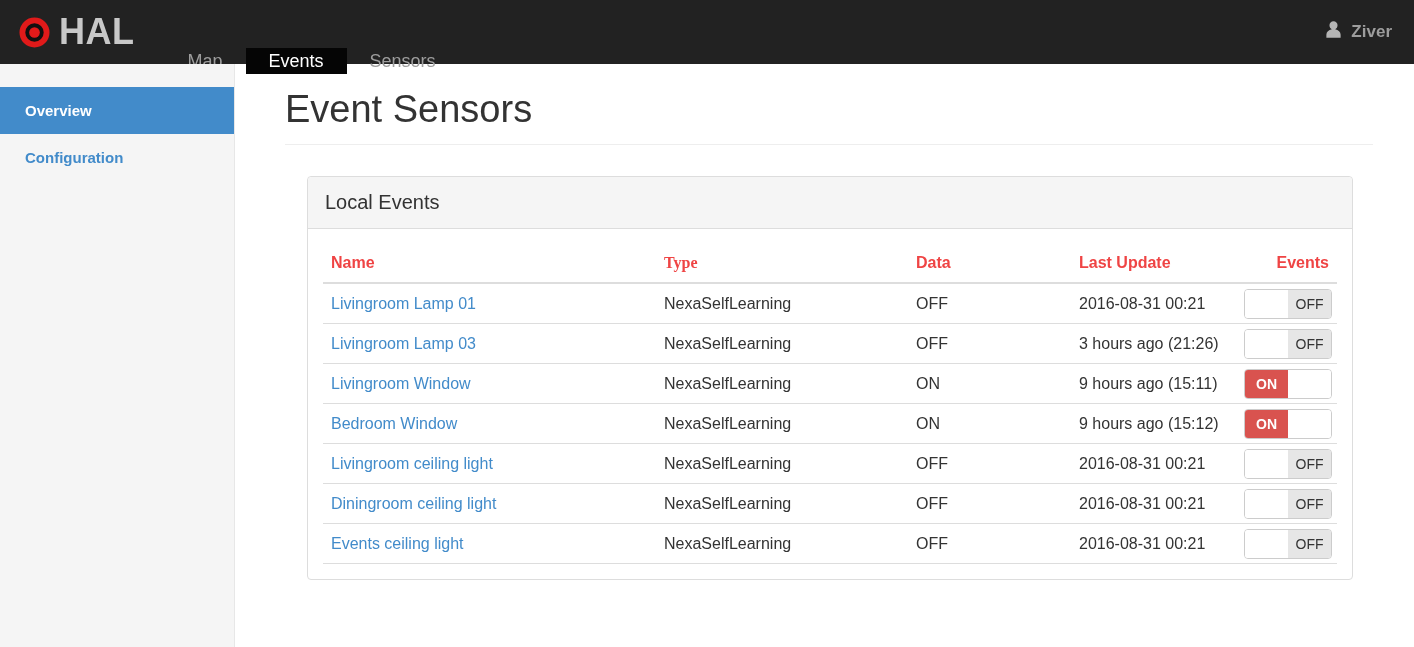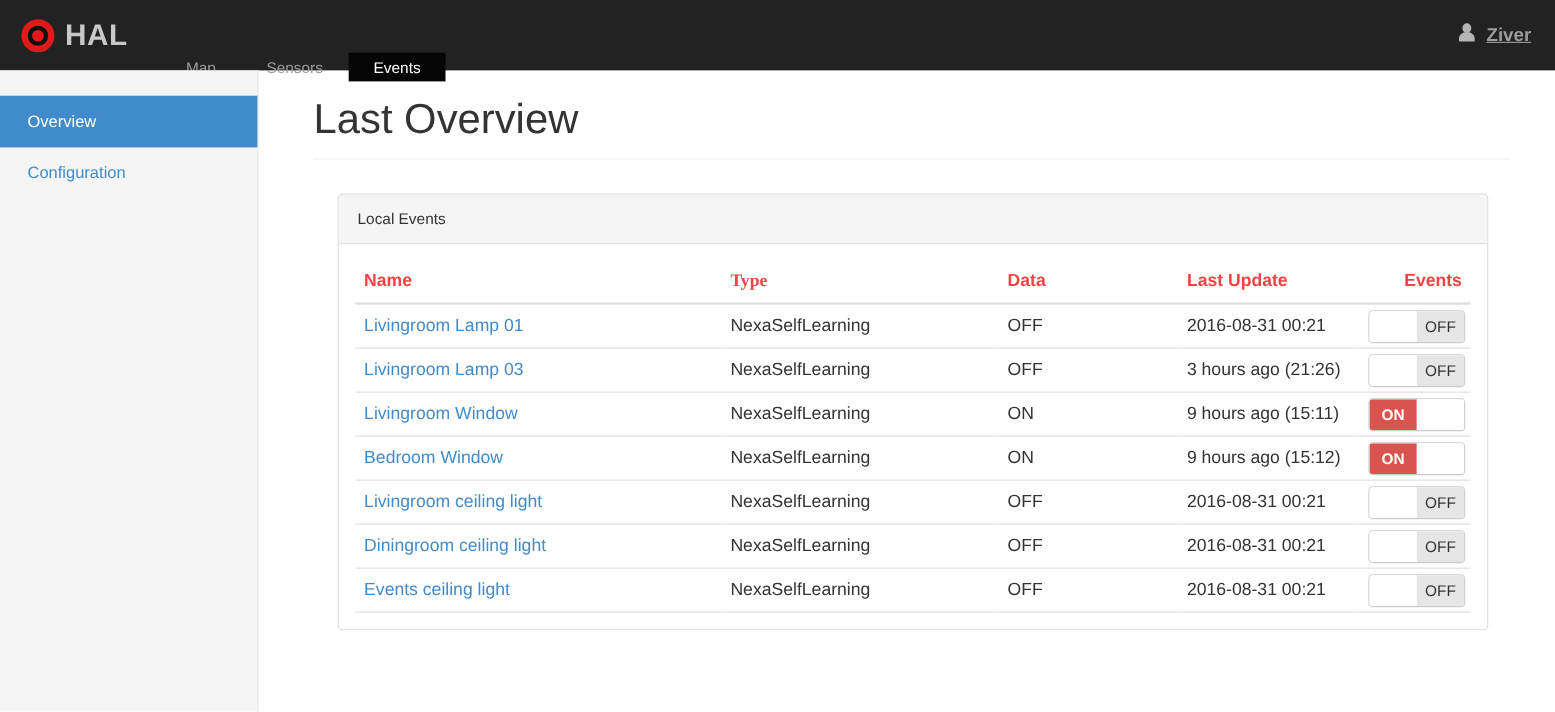"HAL" .brand { font-size: 27px -> 36px }
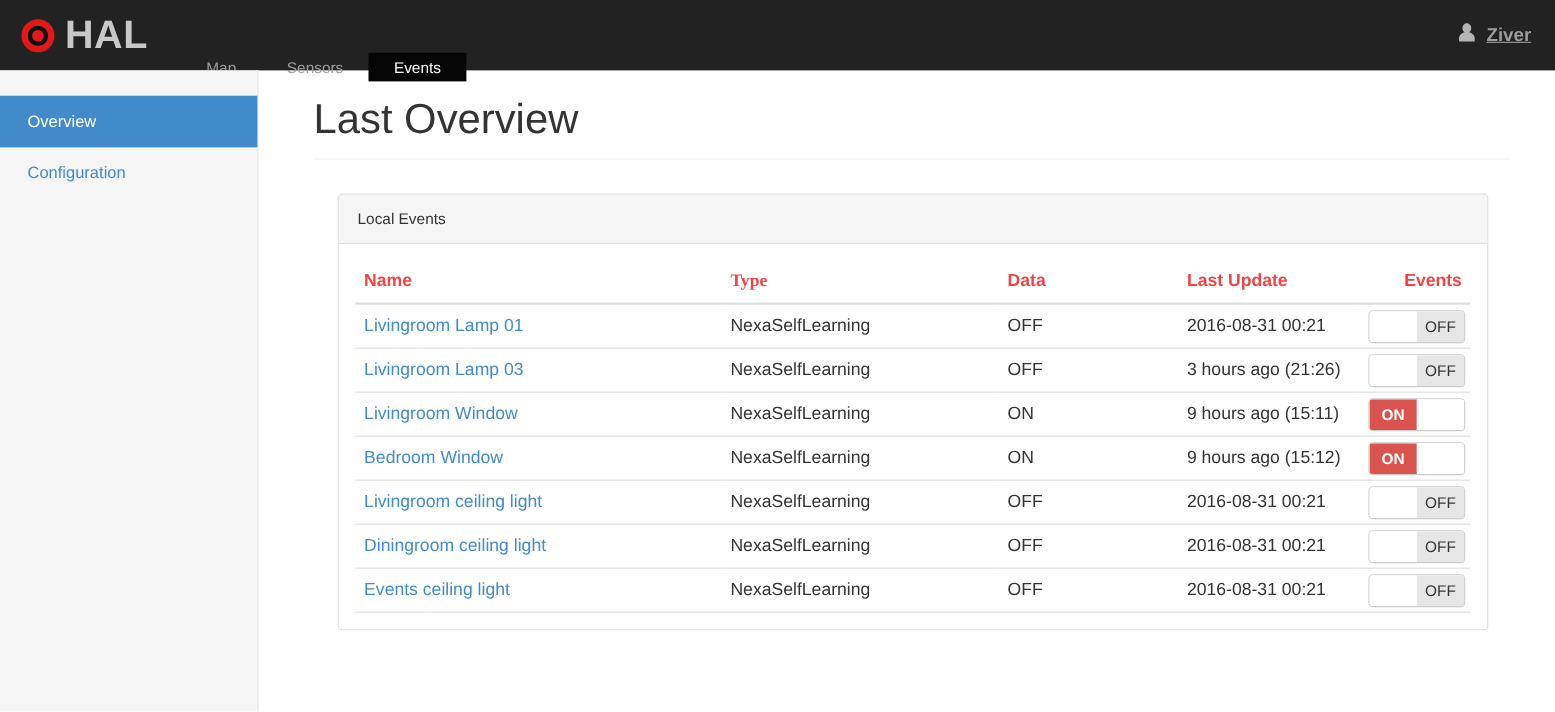"Ziver" .navbar-user { text-decoration: underline -> none }
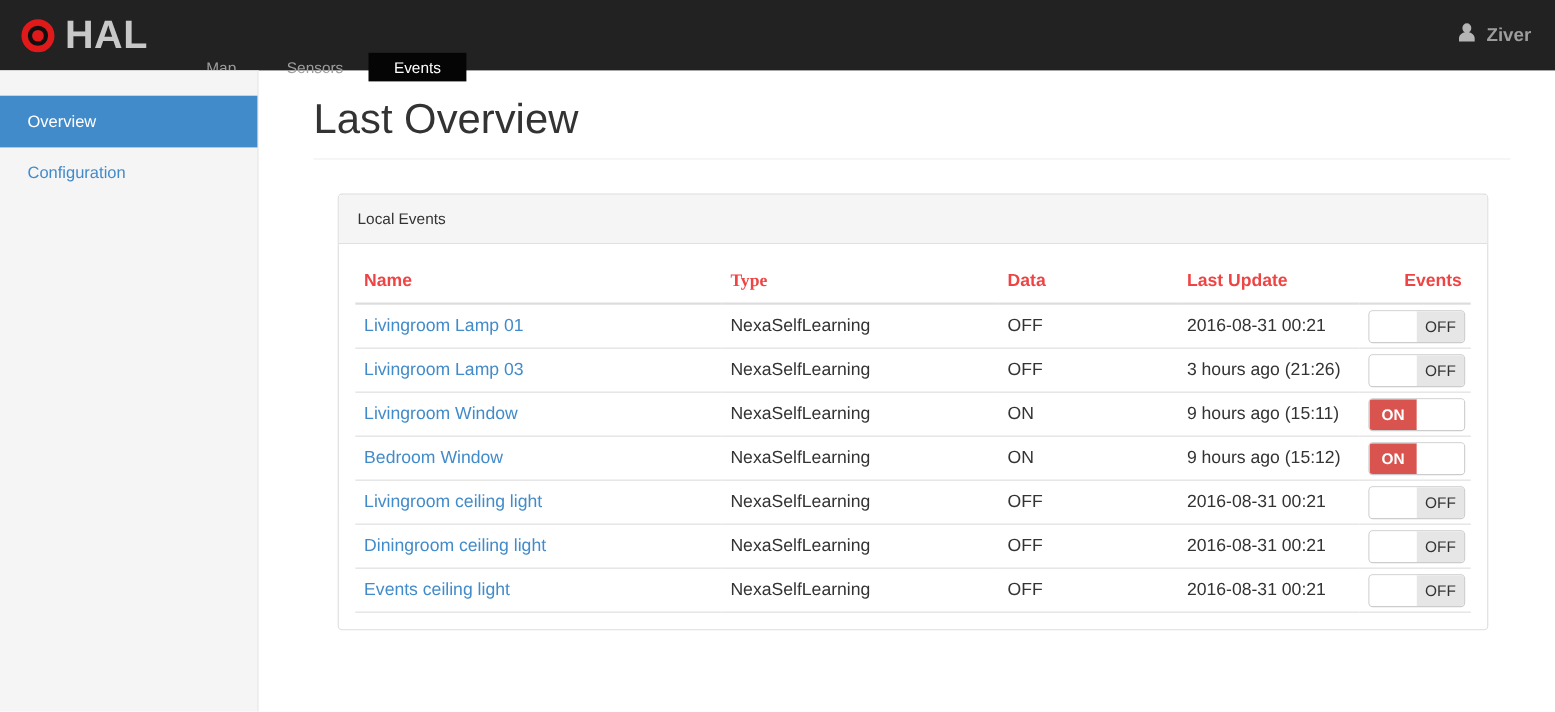"Map" .nav-item { font-size: 14px -> 18px }
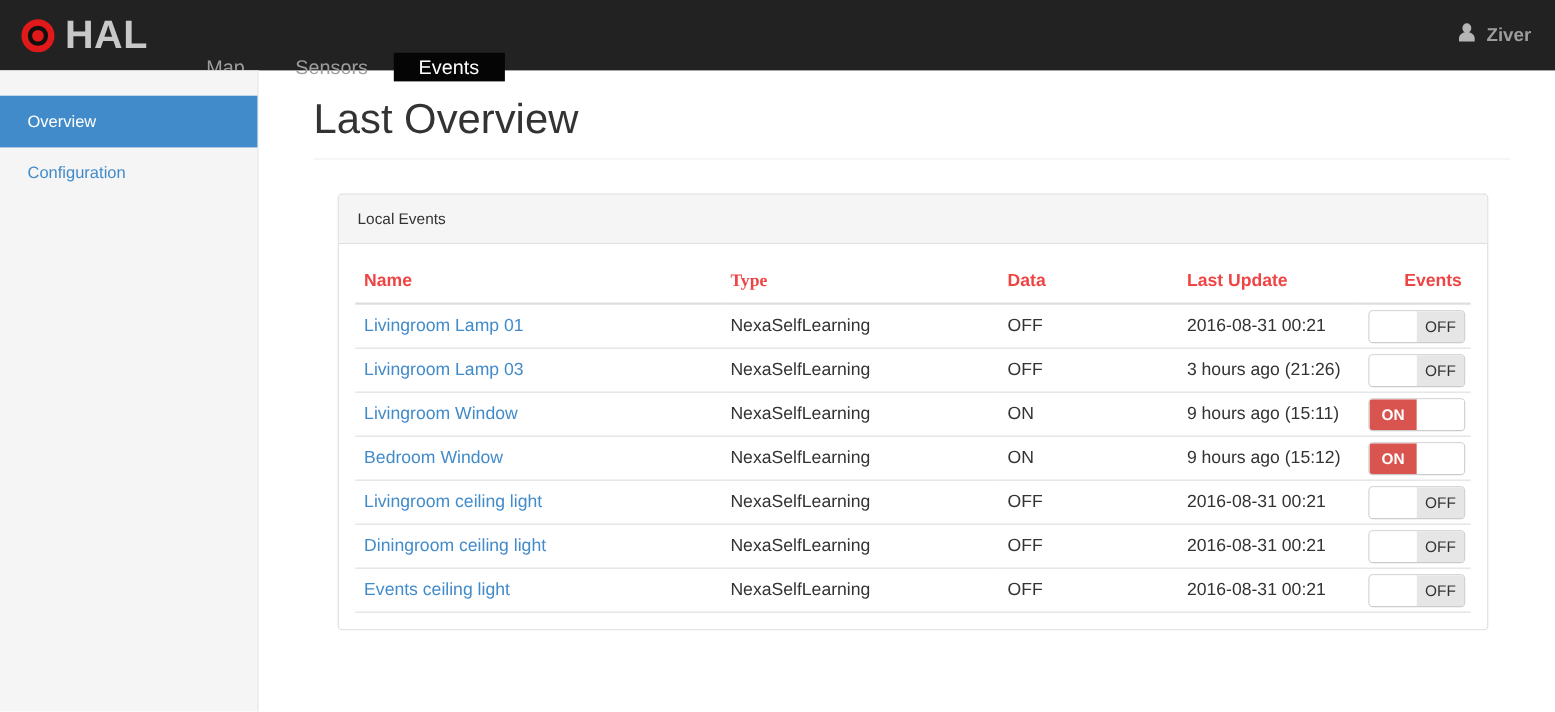"Sensors" a.nav-item { order: before "Events" -> after "Events" }
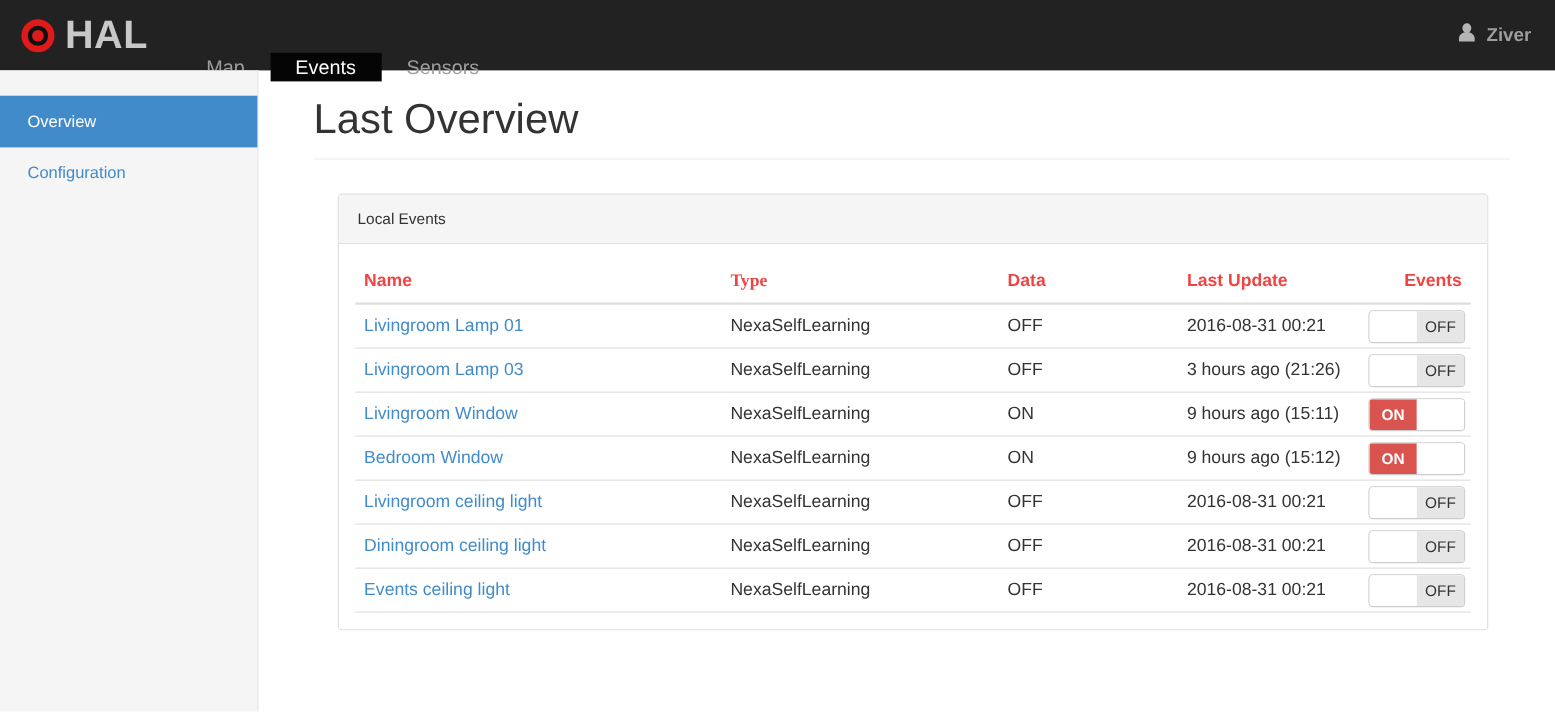"Overview" .sidebar ul { font-weight: none -> bold }
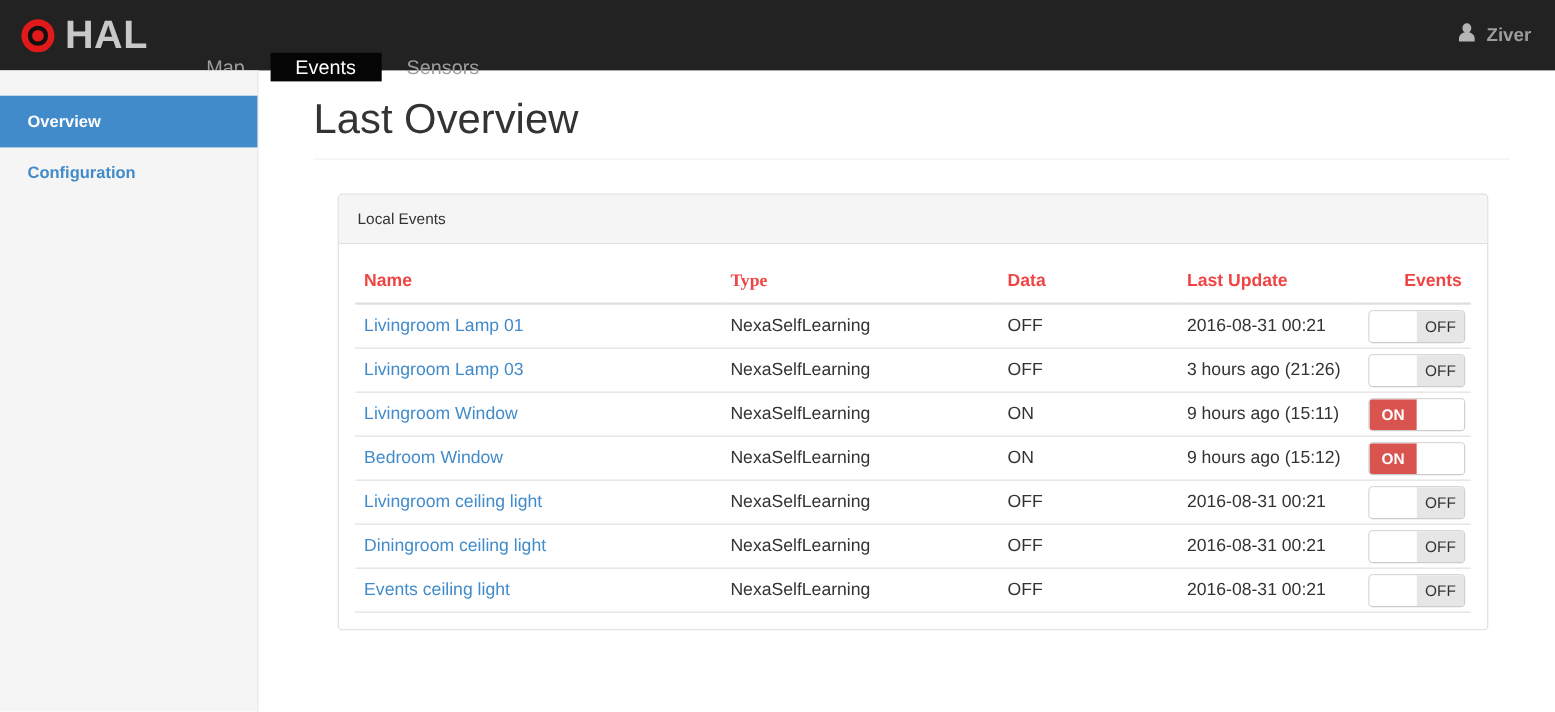"Last Overview" h1.page-title { text: Last Overview -> Event Sensors }
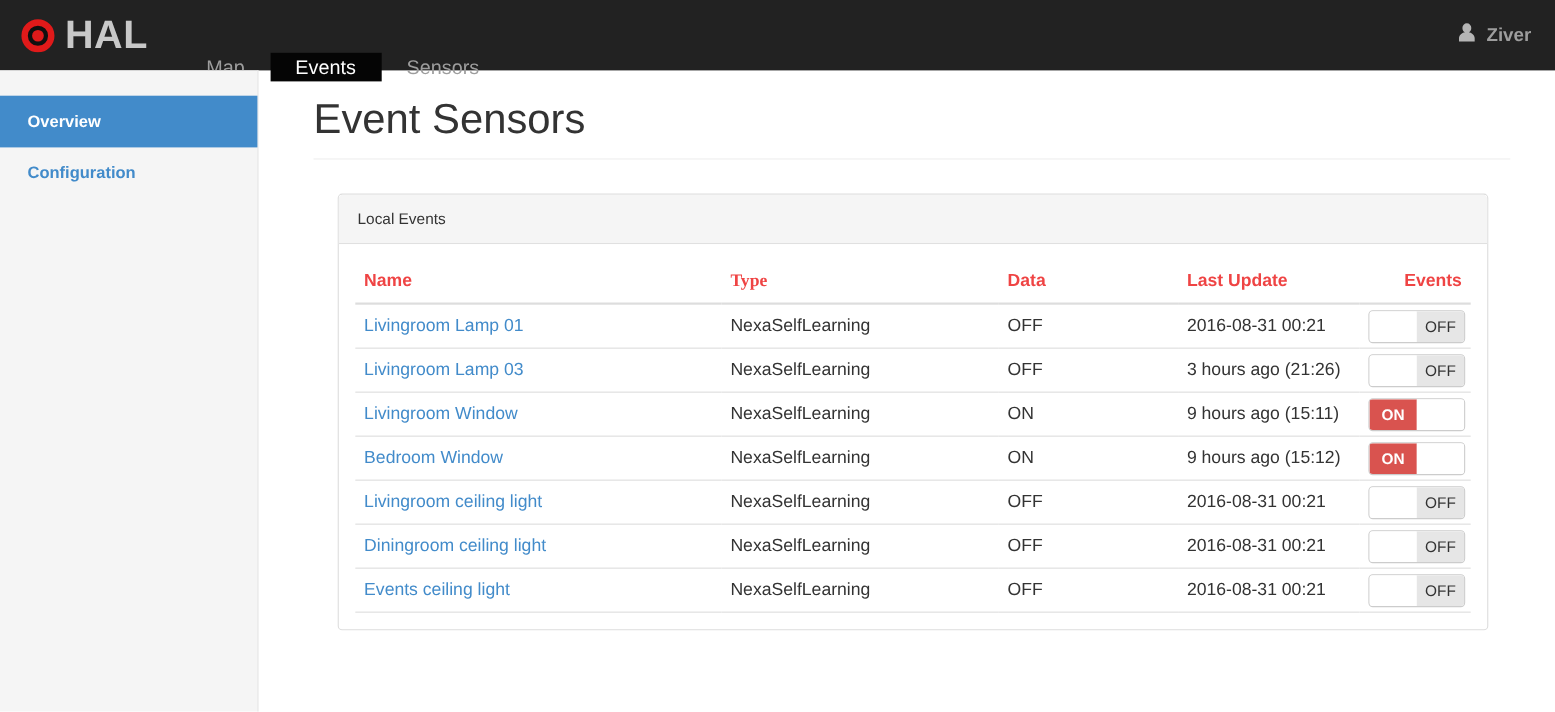"Local Events" .panel-heading { font-size: 14px -> 20px }
